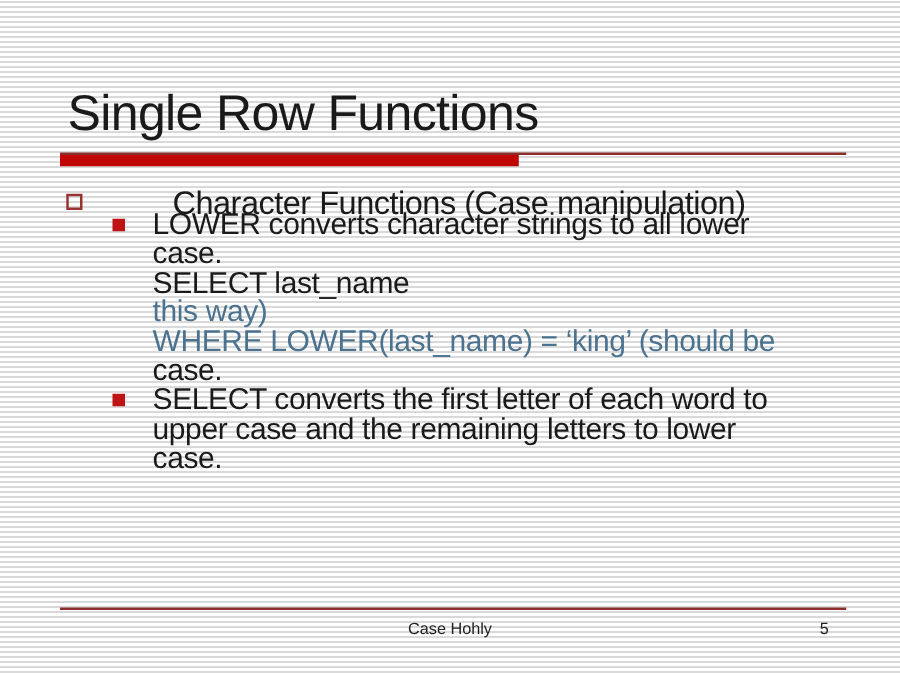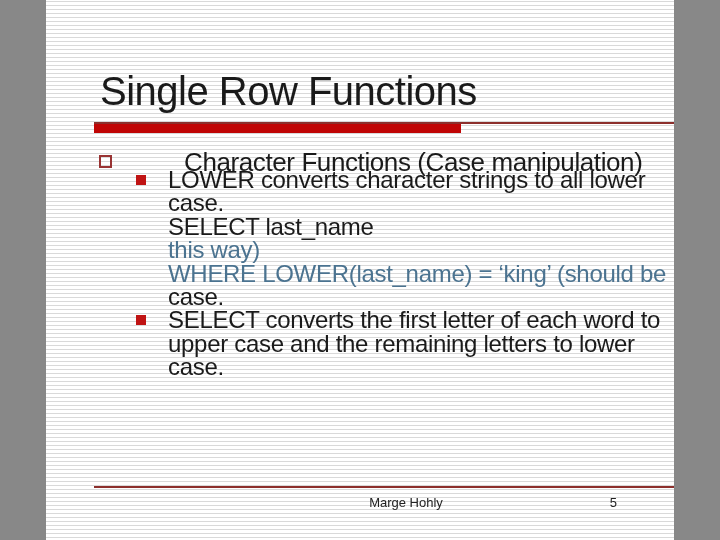"Single Row Functions" .slide { width: 628px -> 720px }
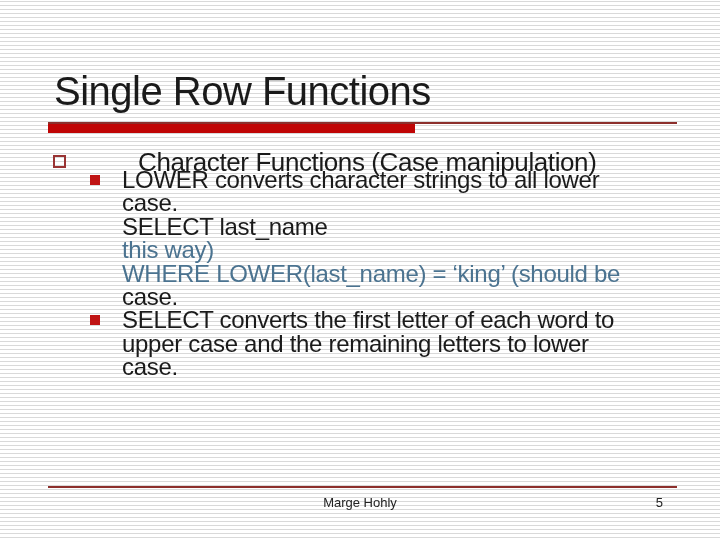"Marge Hohly" div.footer-author { text: Marge -> Case }
